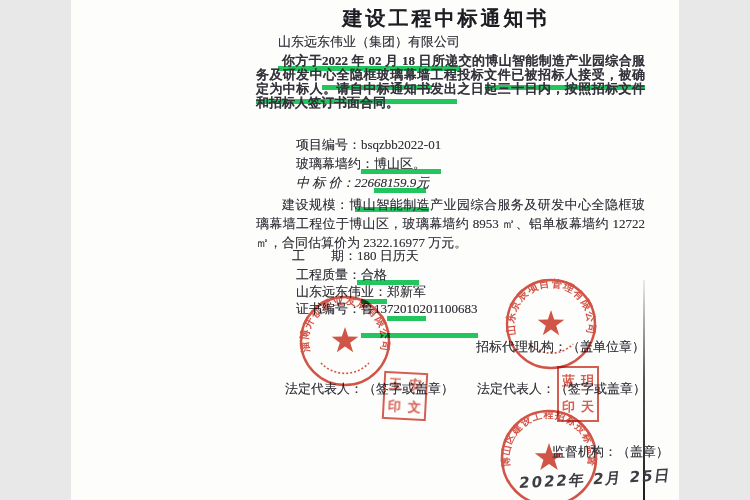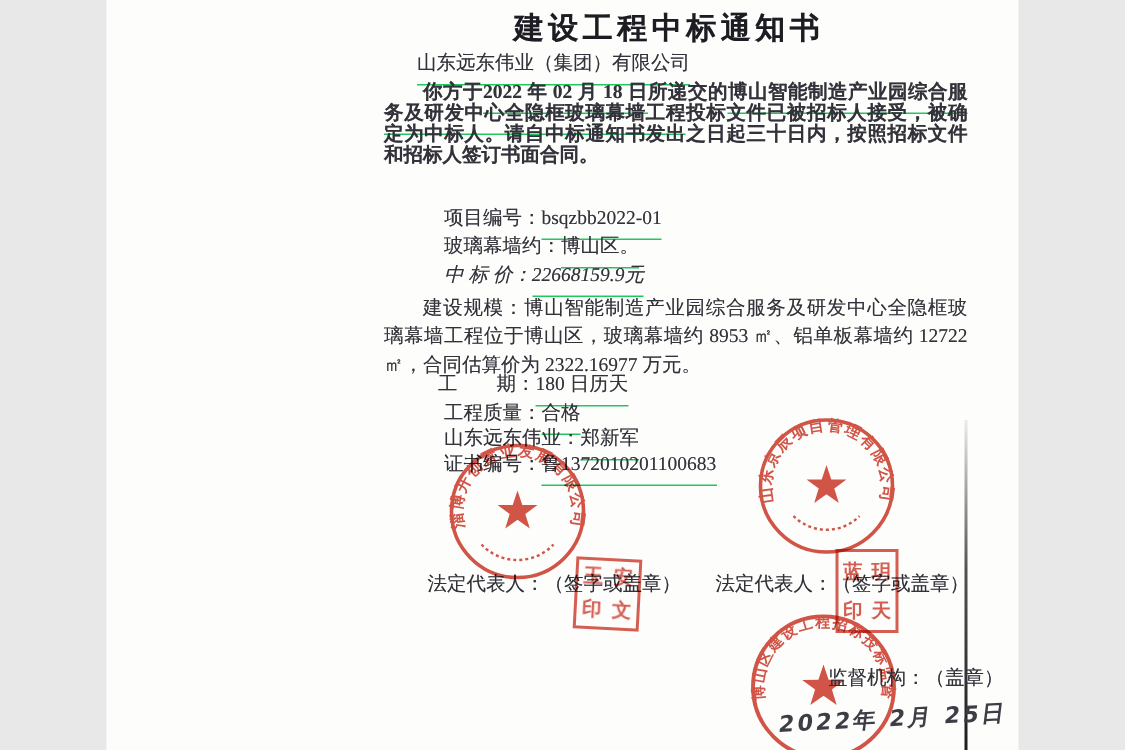"山东远东伟业（集团）有限公司" .u { border-bottom: 1px solid #22c55e -> 5px solid #22c55e; padding-bottom: 7px -> 17px }
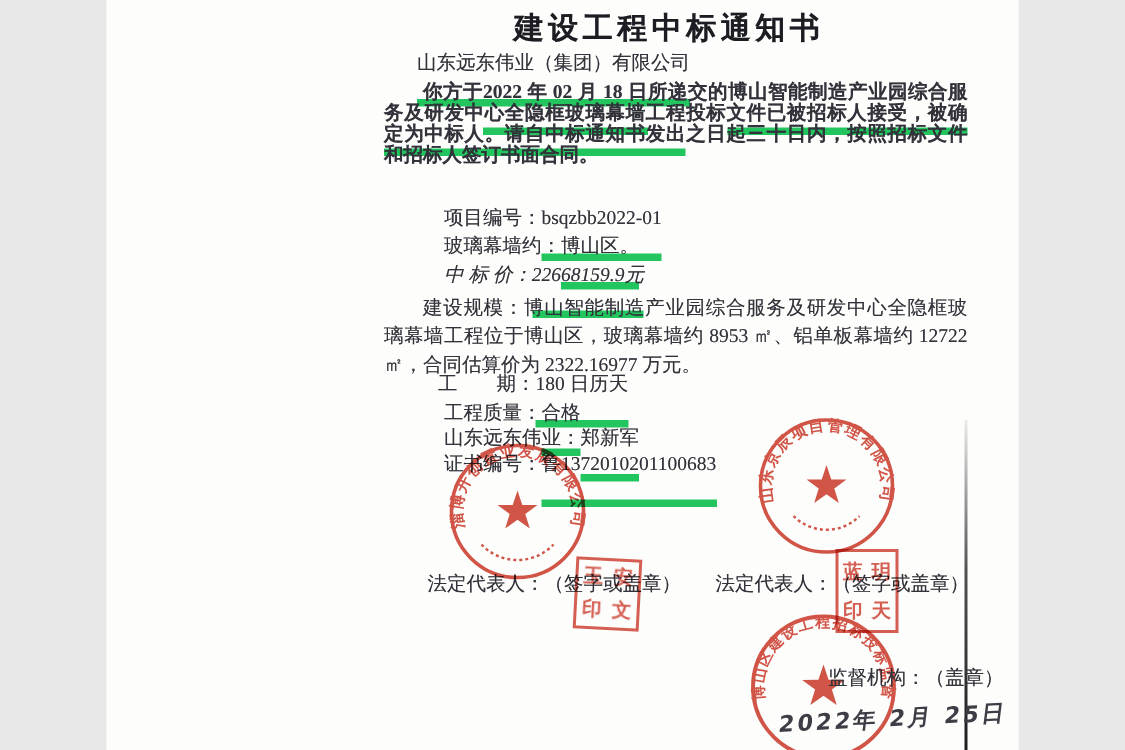"招标代理机构：（盖单位章）" div.abs { html: none -> <div> <span>招标代理机构：</span><span>（盖单位章）</span> </div> }
